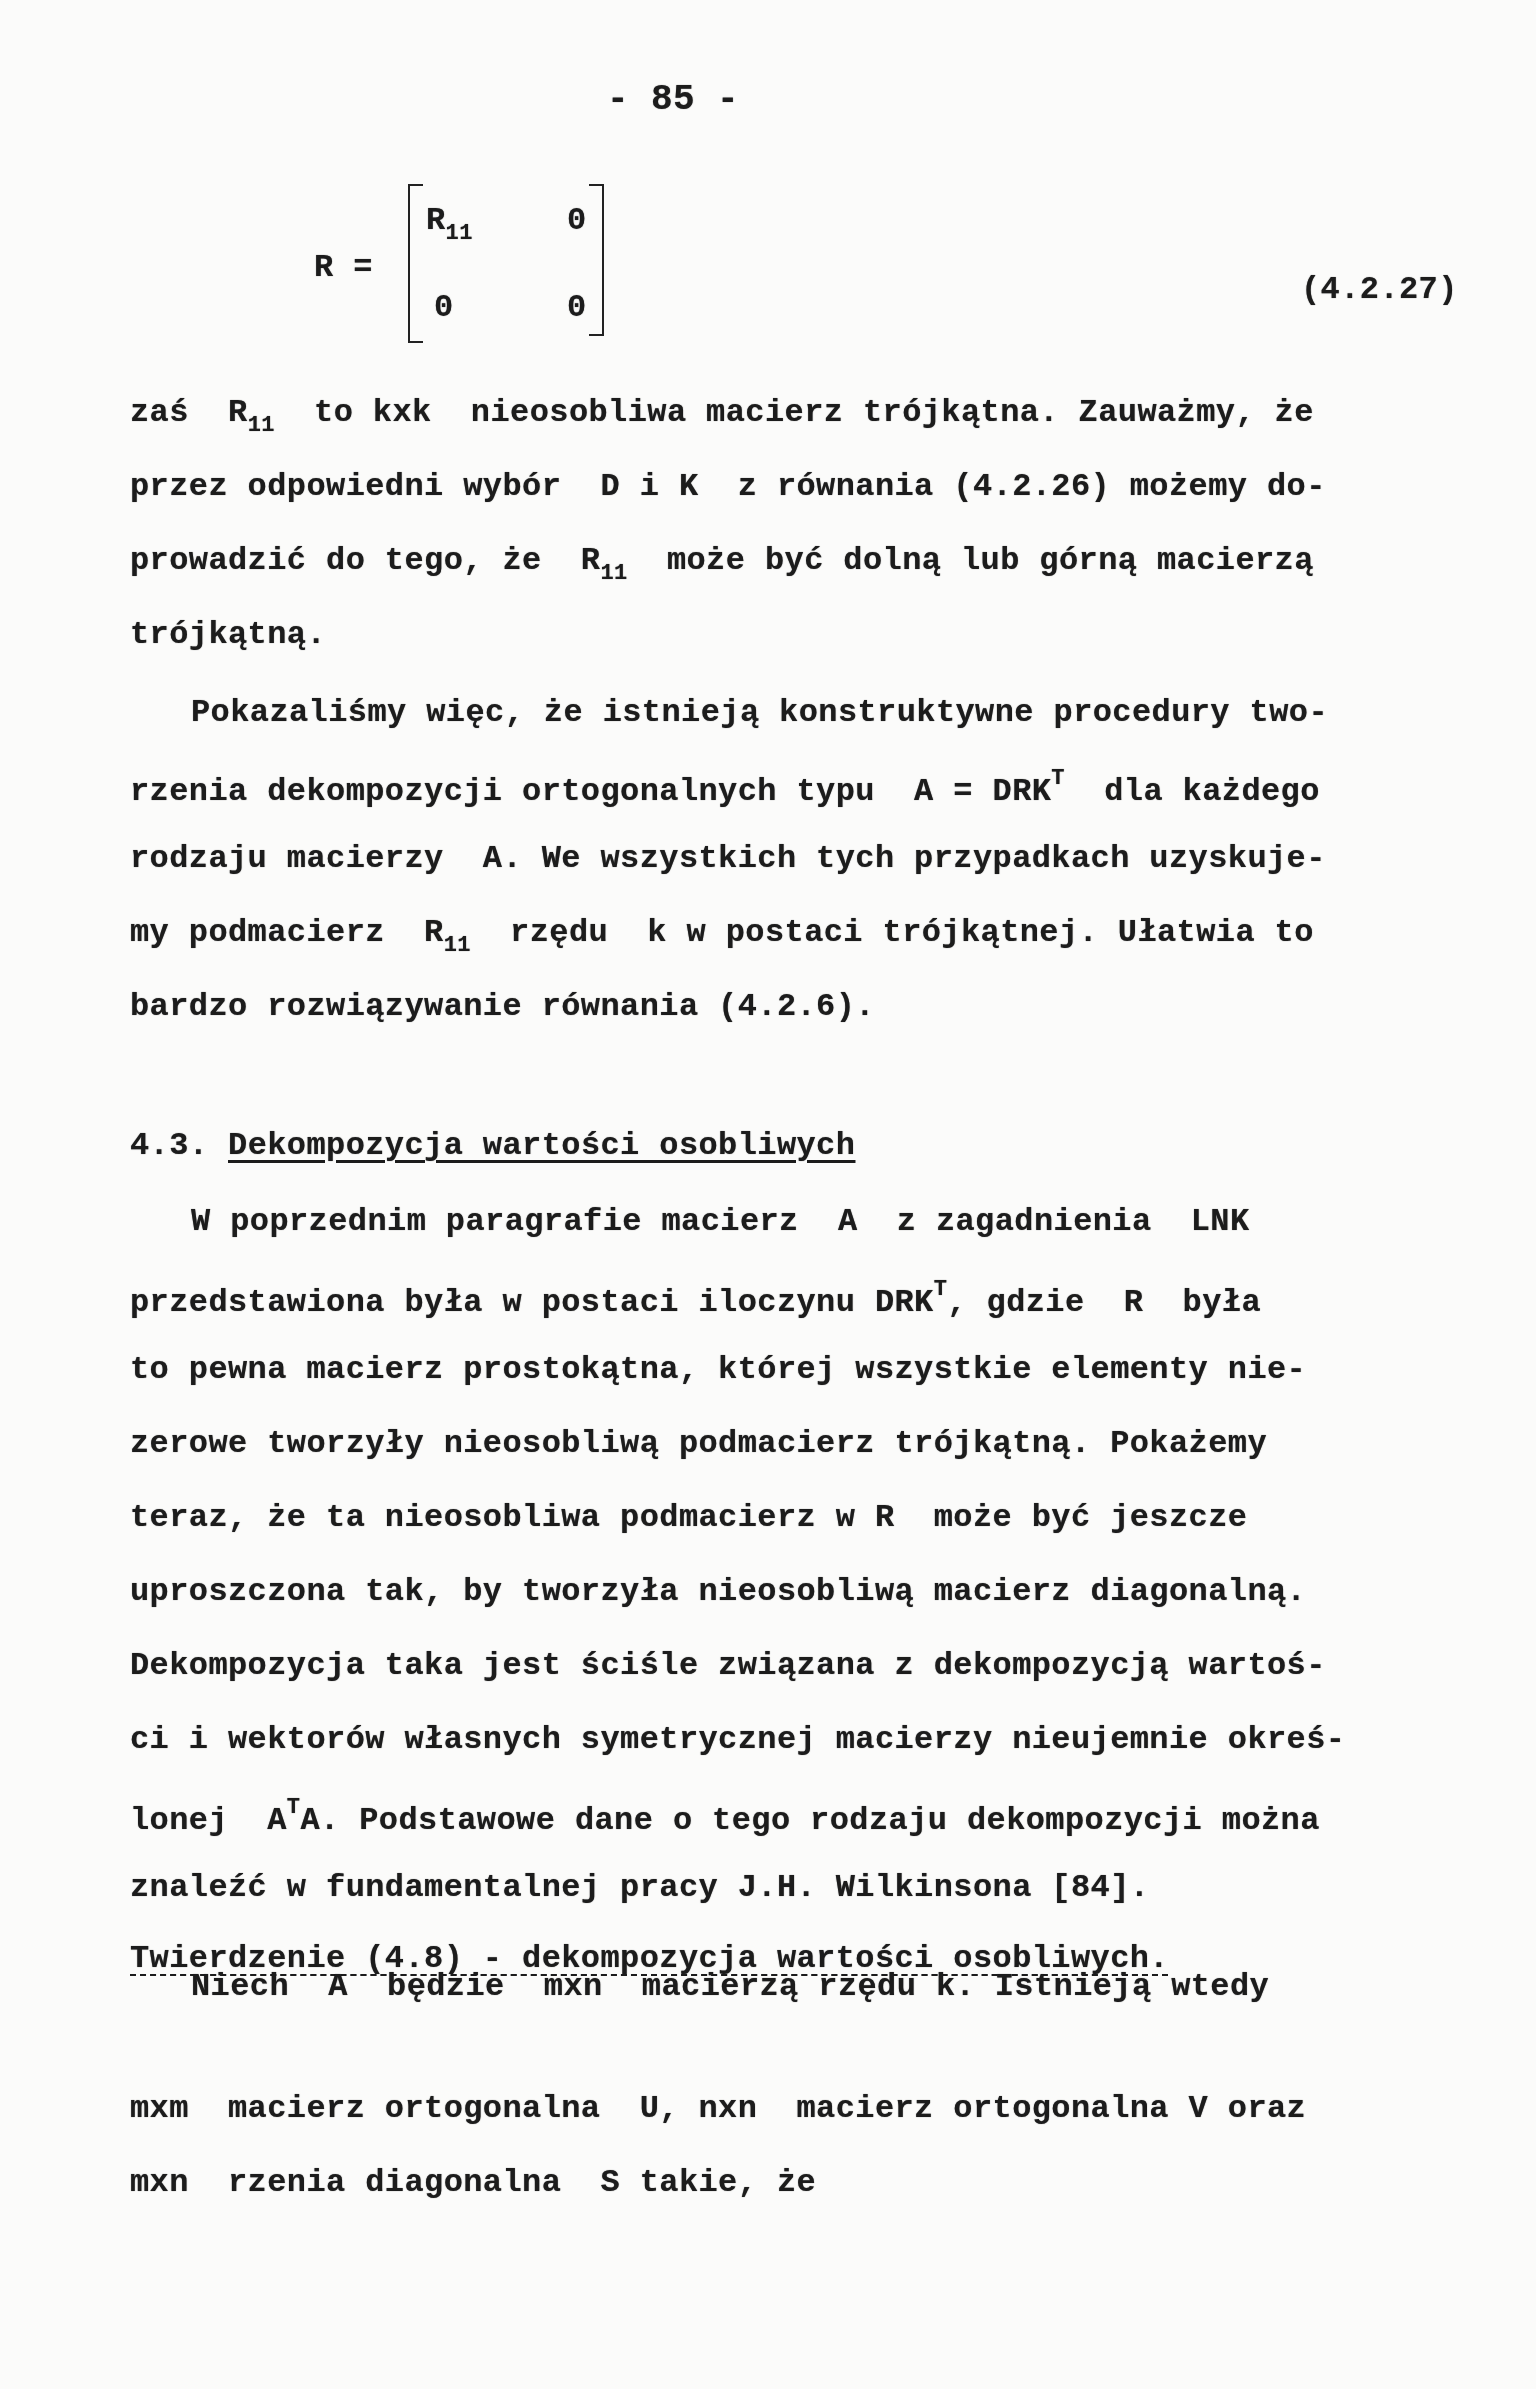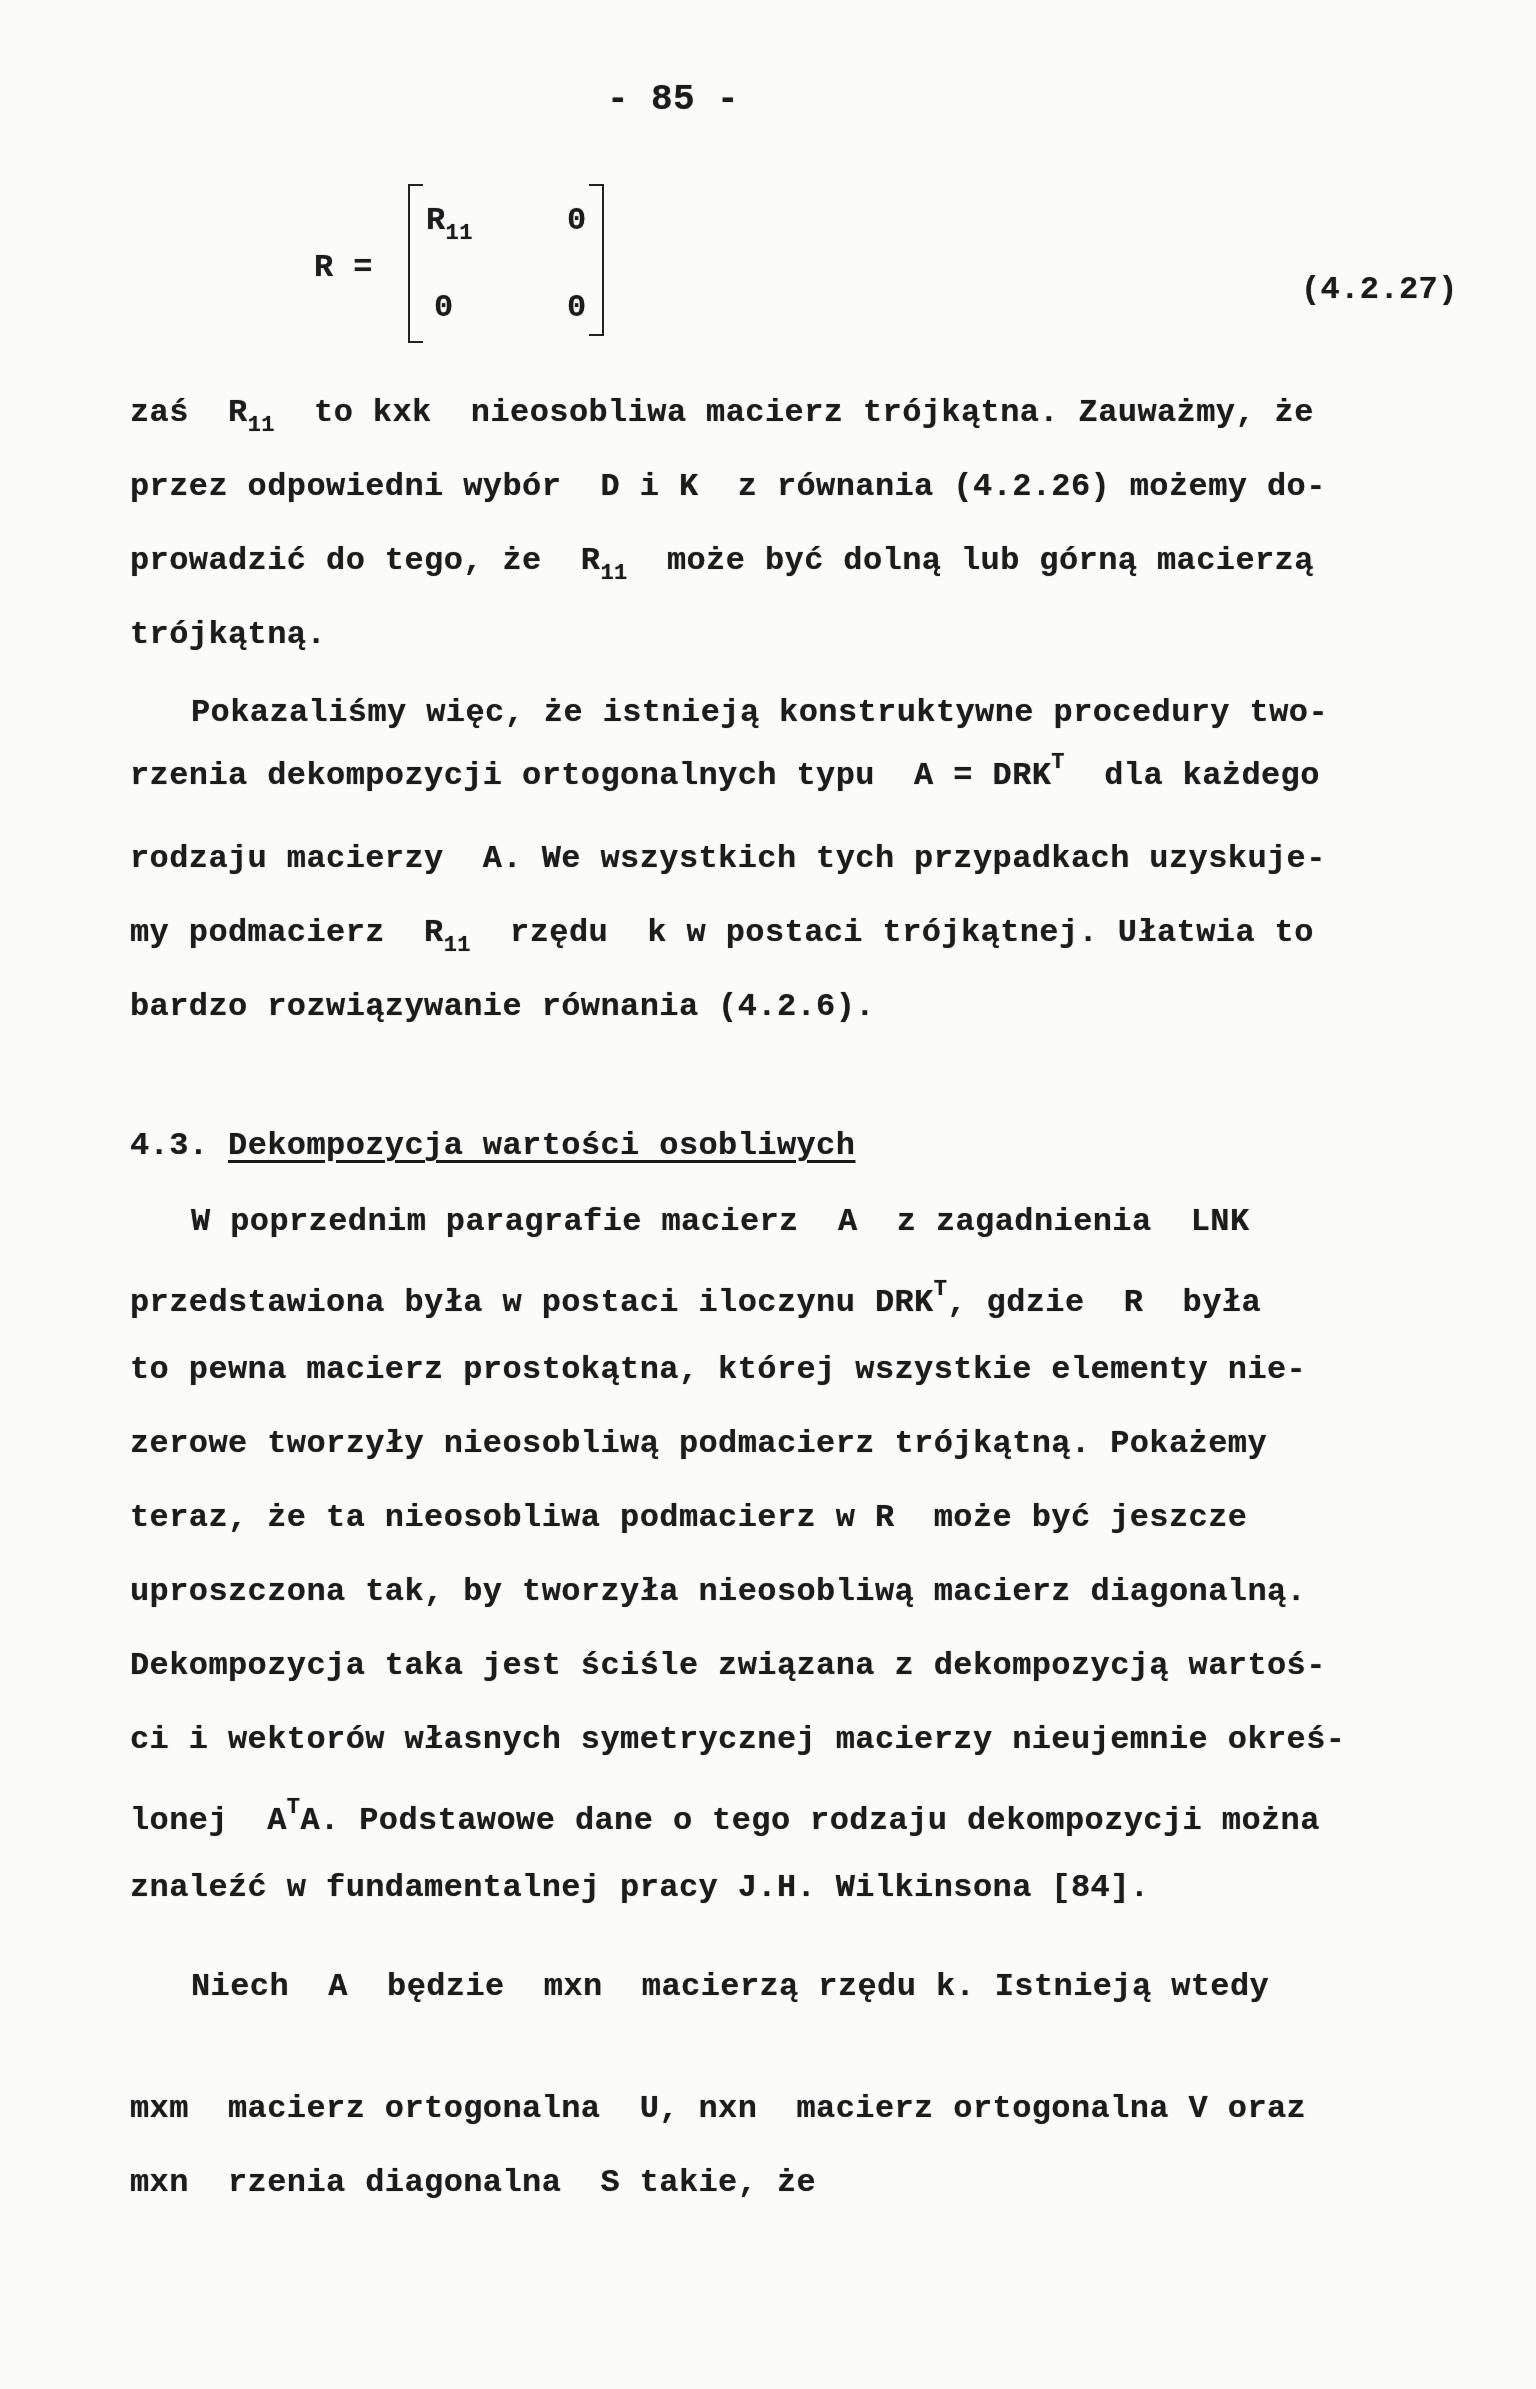"rzenia dekompozycji ortogonalnych typu A" div.tw { top: 750px -> 766px }
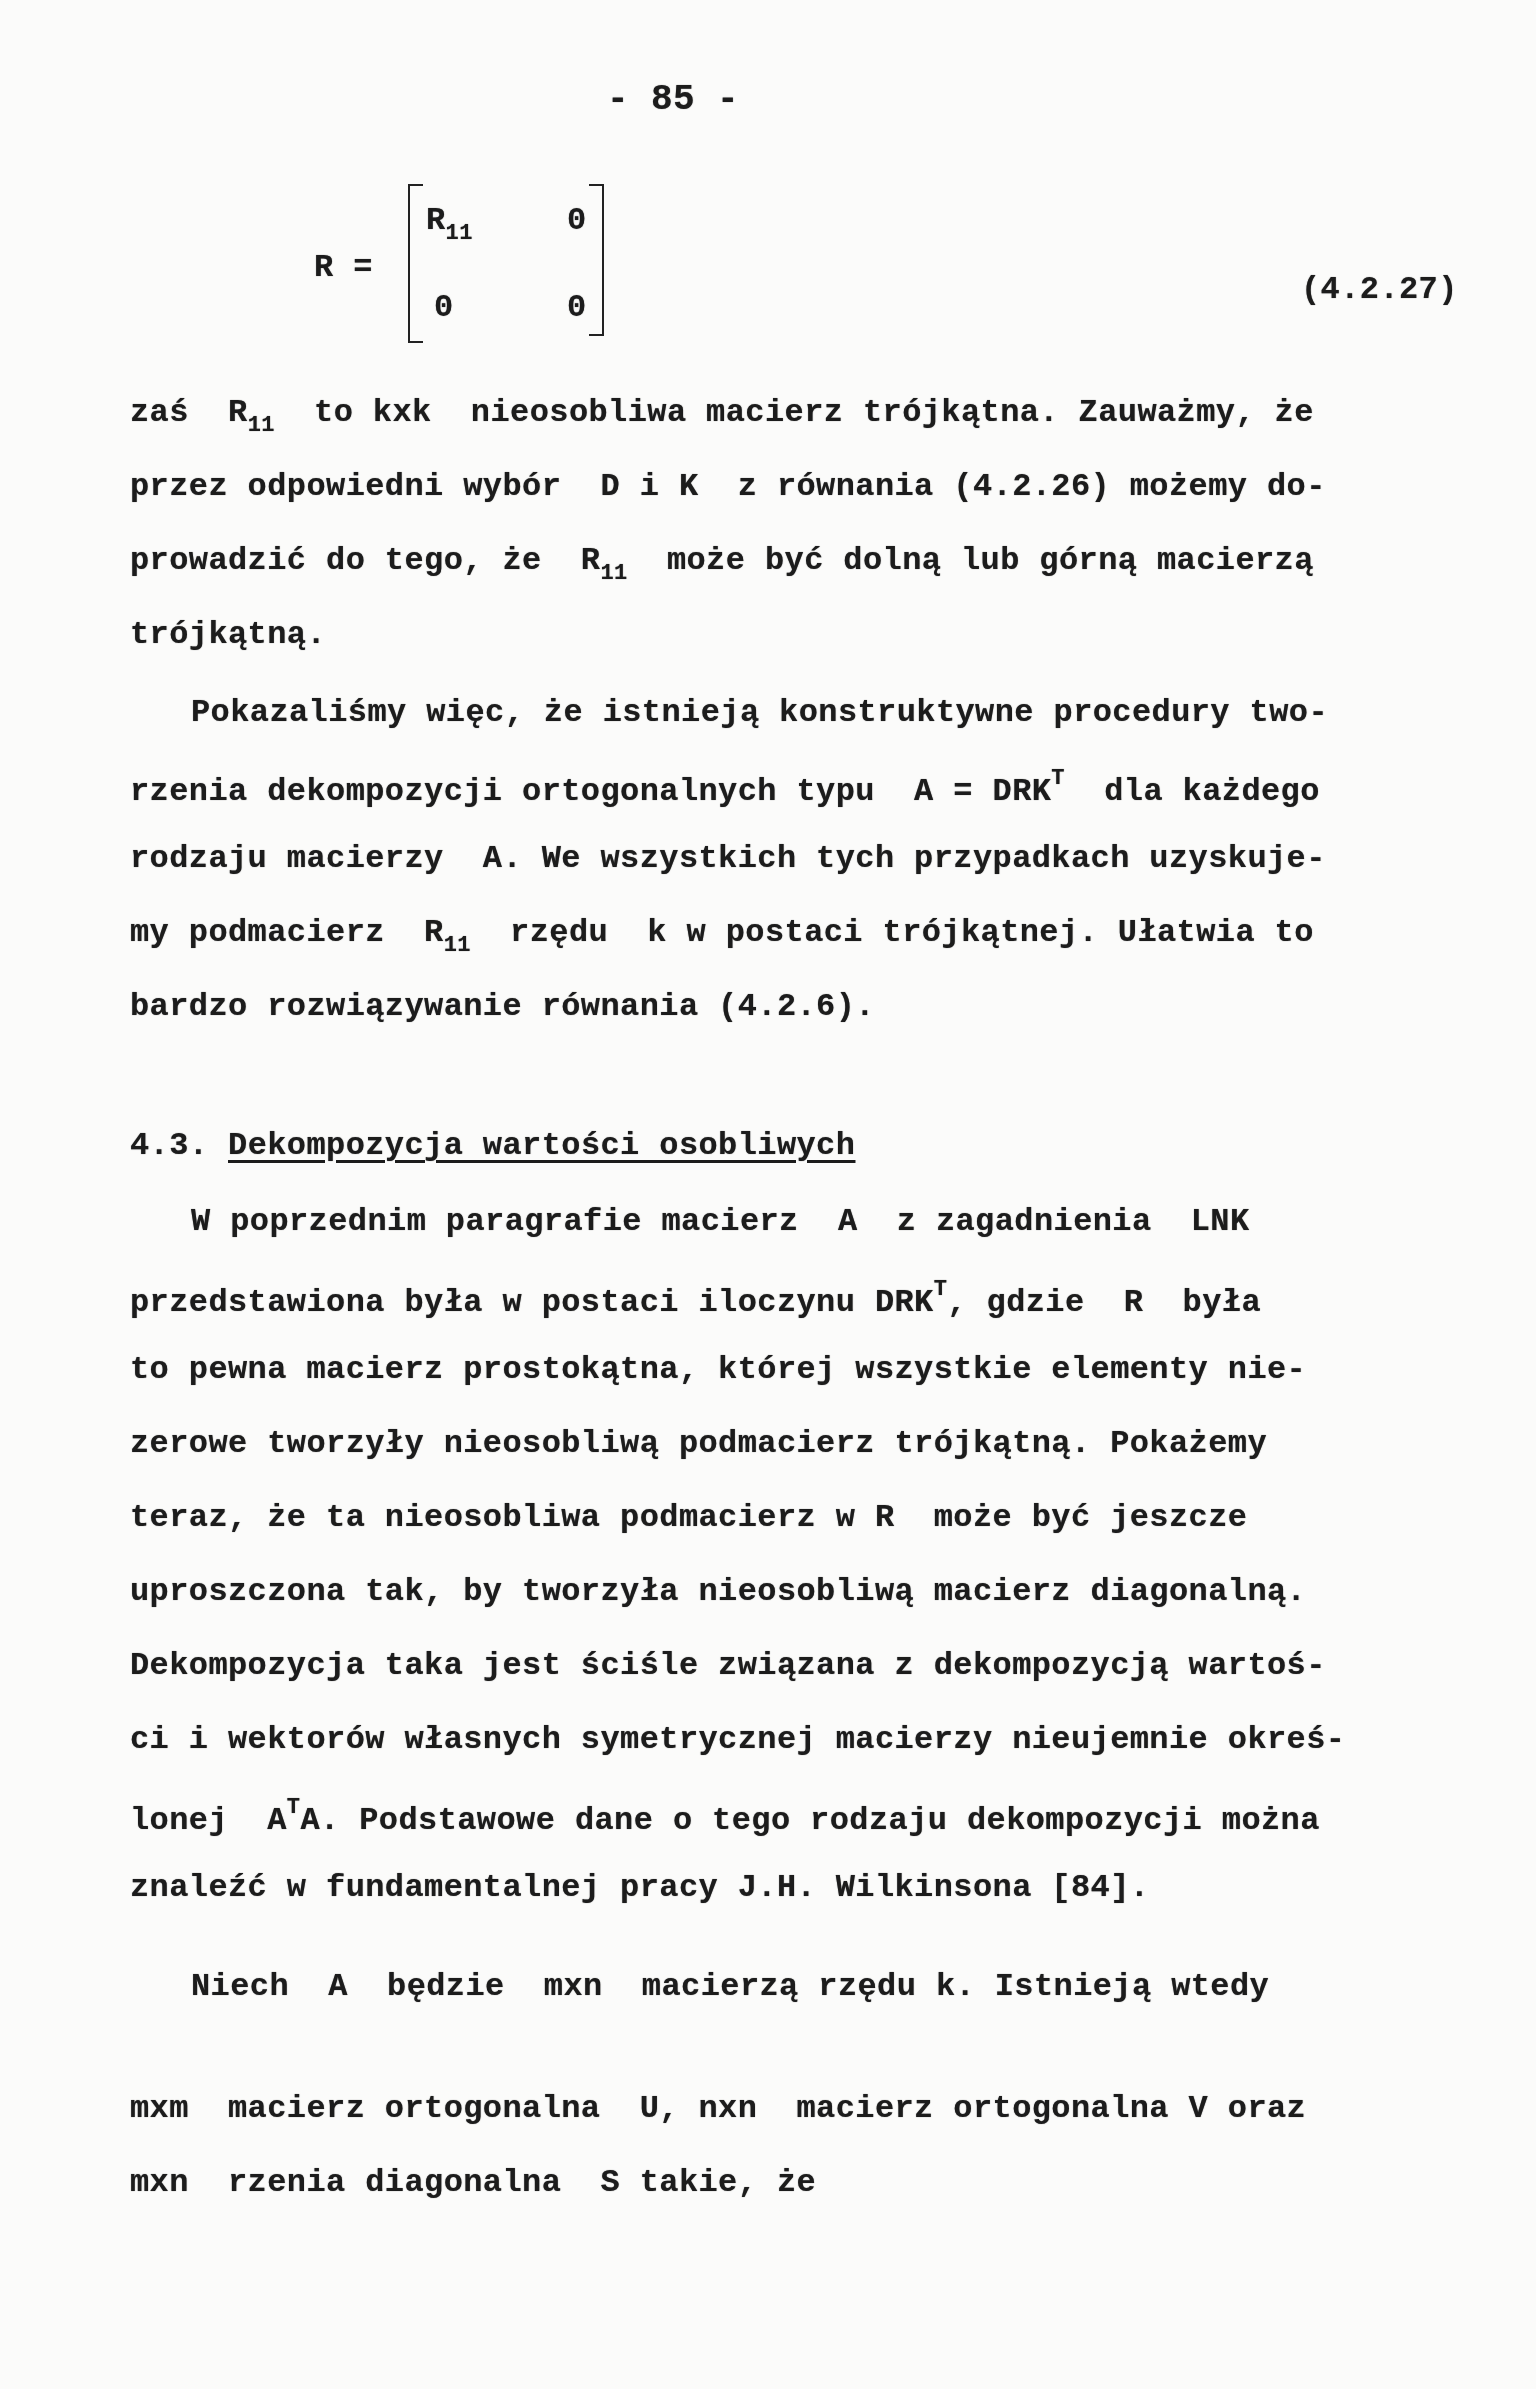"Twierdzenie (4.8) - dekompozycja" div.tw { html: none -> <div>Twierdzenie (4.8) - dekompozycja wartości osobliwych.</div> }
